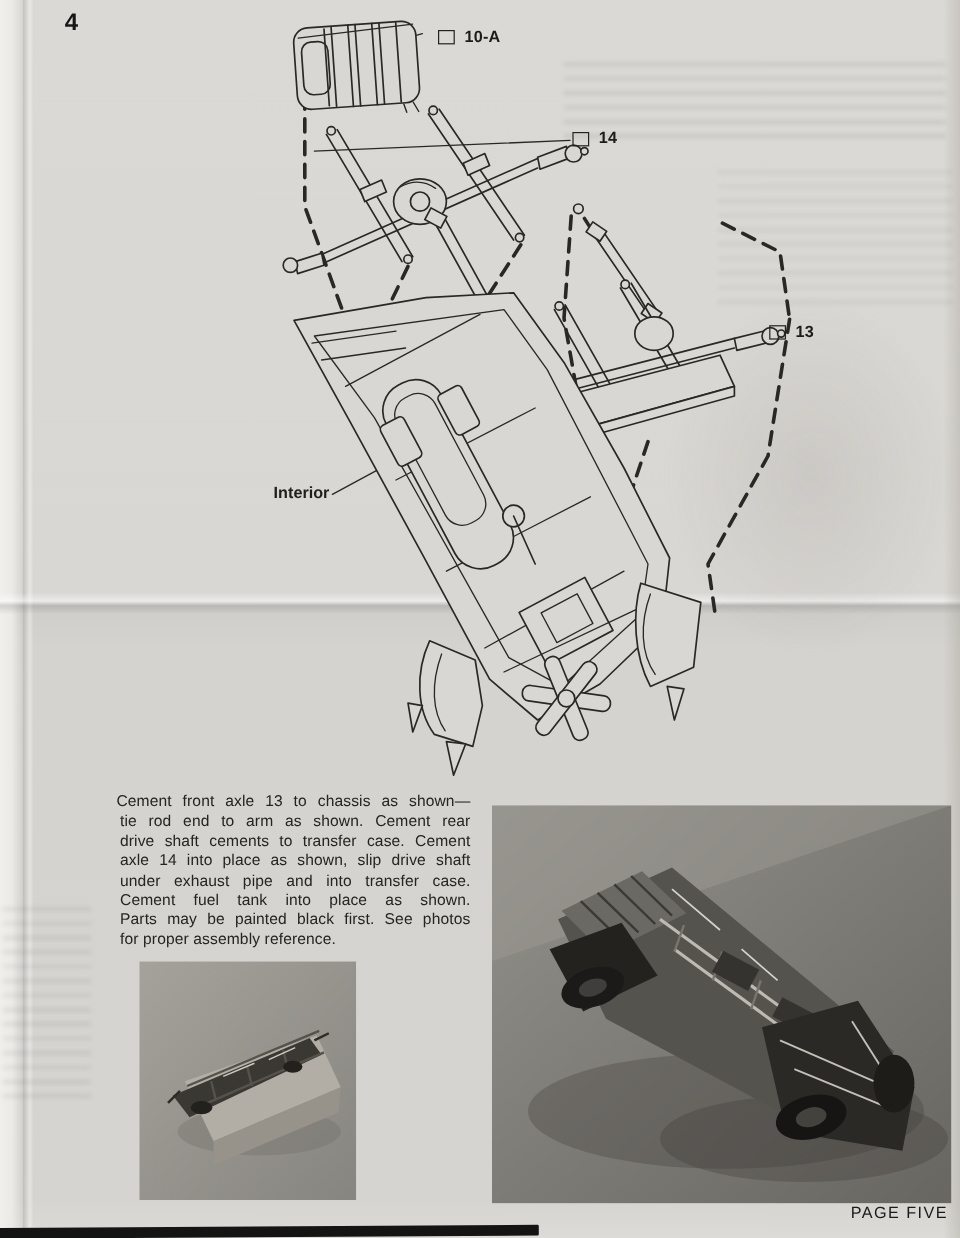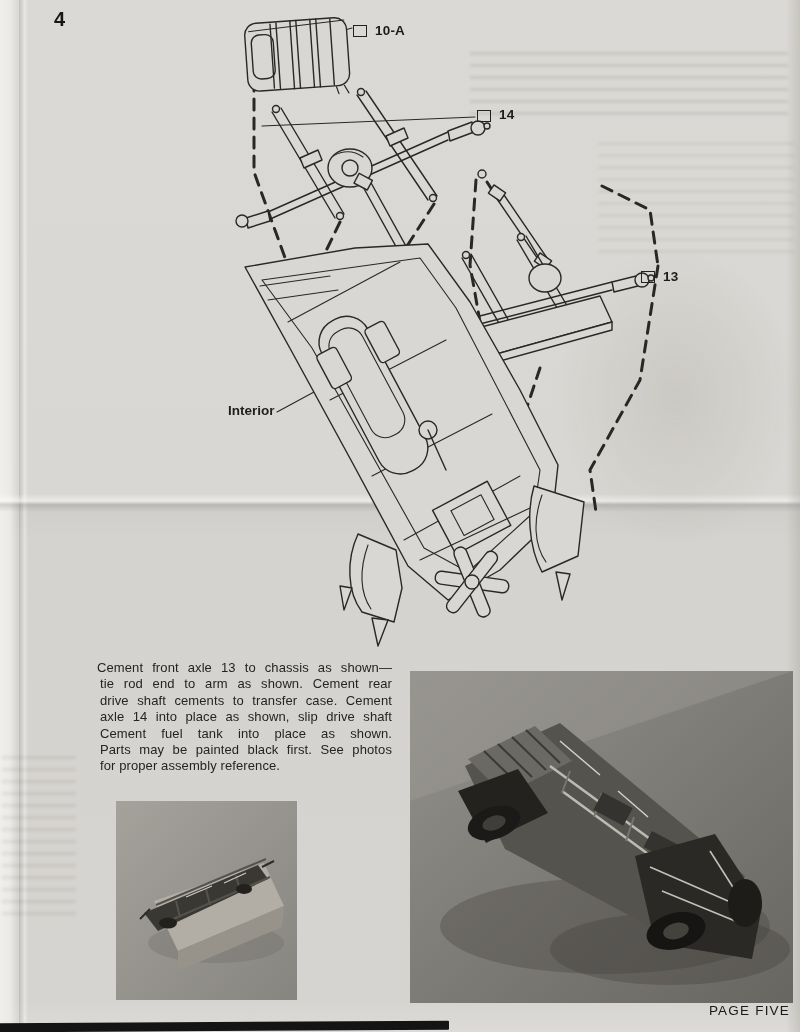"10-A" .c10a { left: 353px -> 365px }
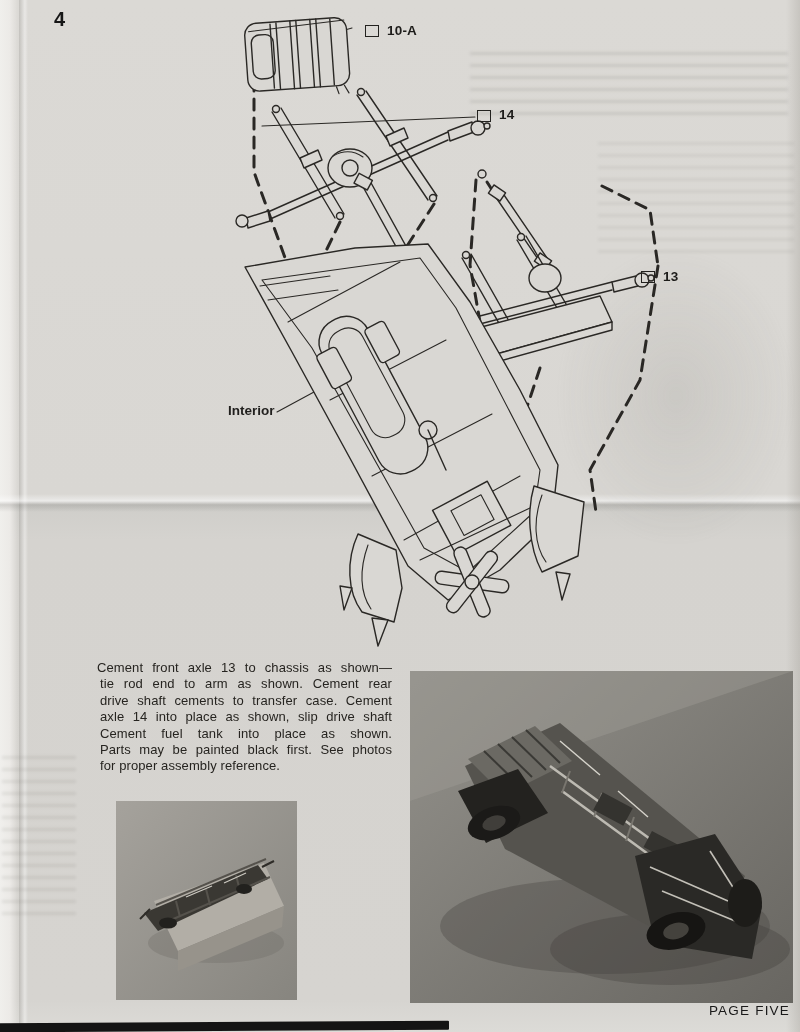"under exhaust pipe and into" div.ins-line { html: none -> <div>under exhaust pipe and into transfer case.</div> }
